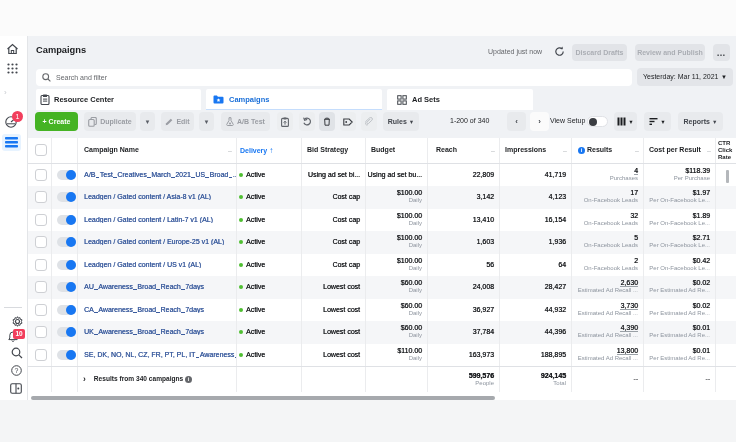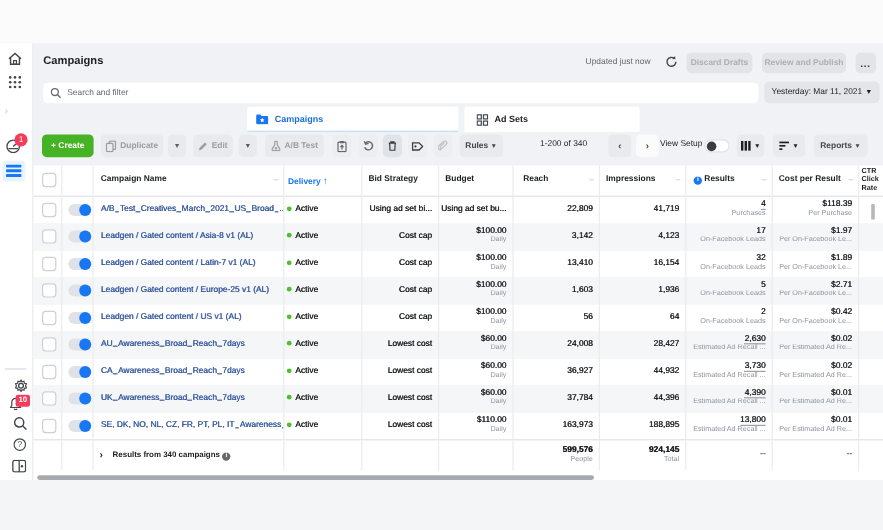"Resource Center" div.tab { html: none -> <div> <svg> <rect></rect> <rect></rect> <rect></rect> <rect></rect> </svg> Resource Center </div> }
